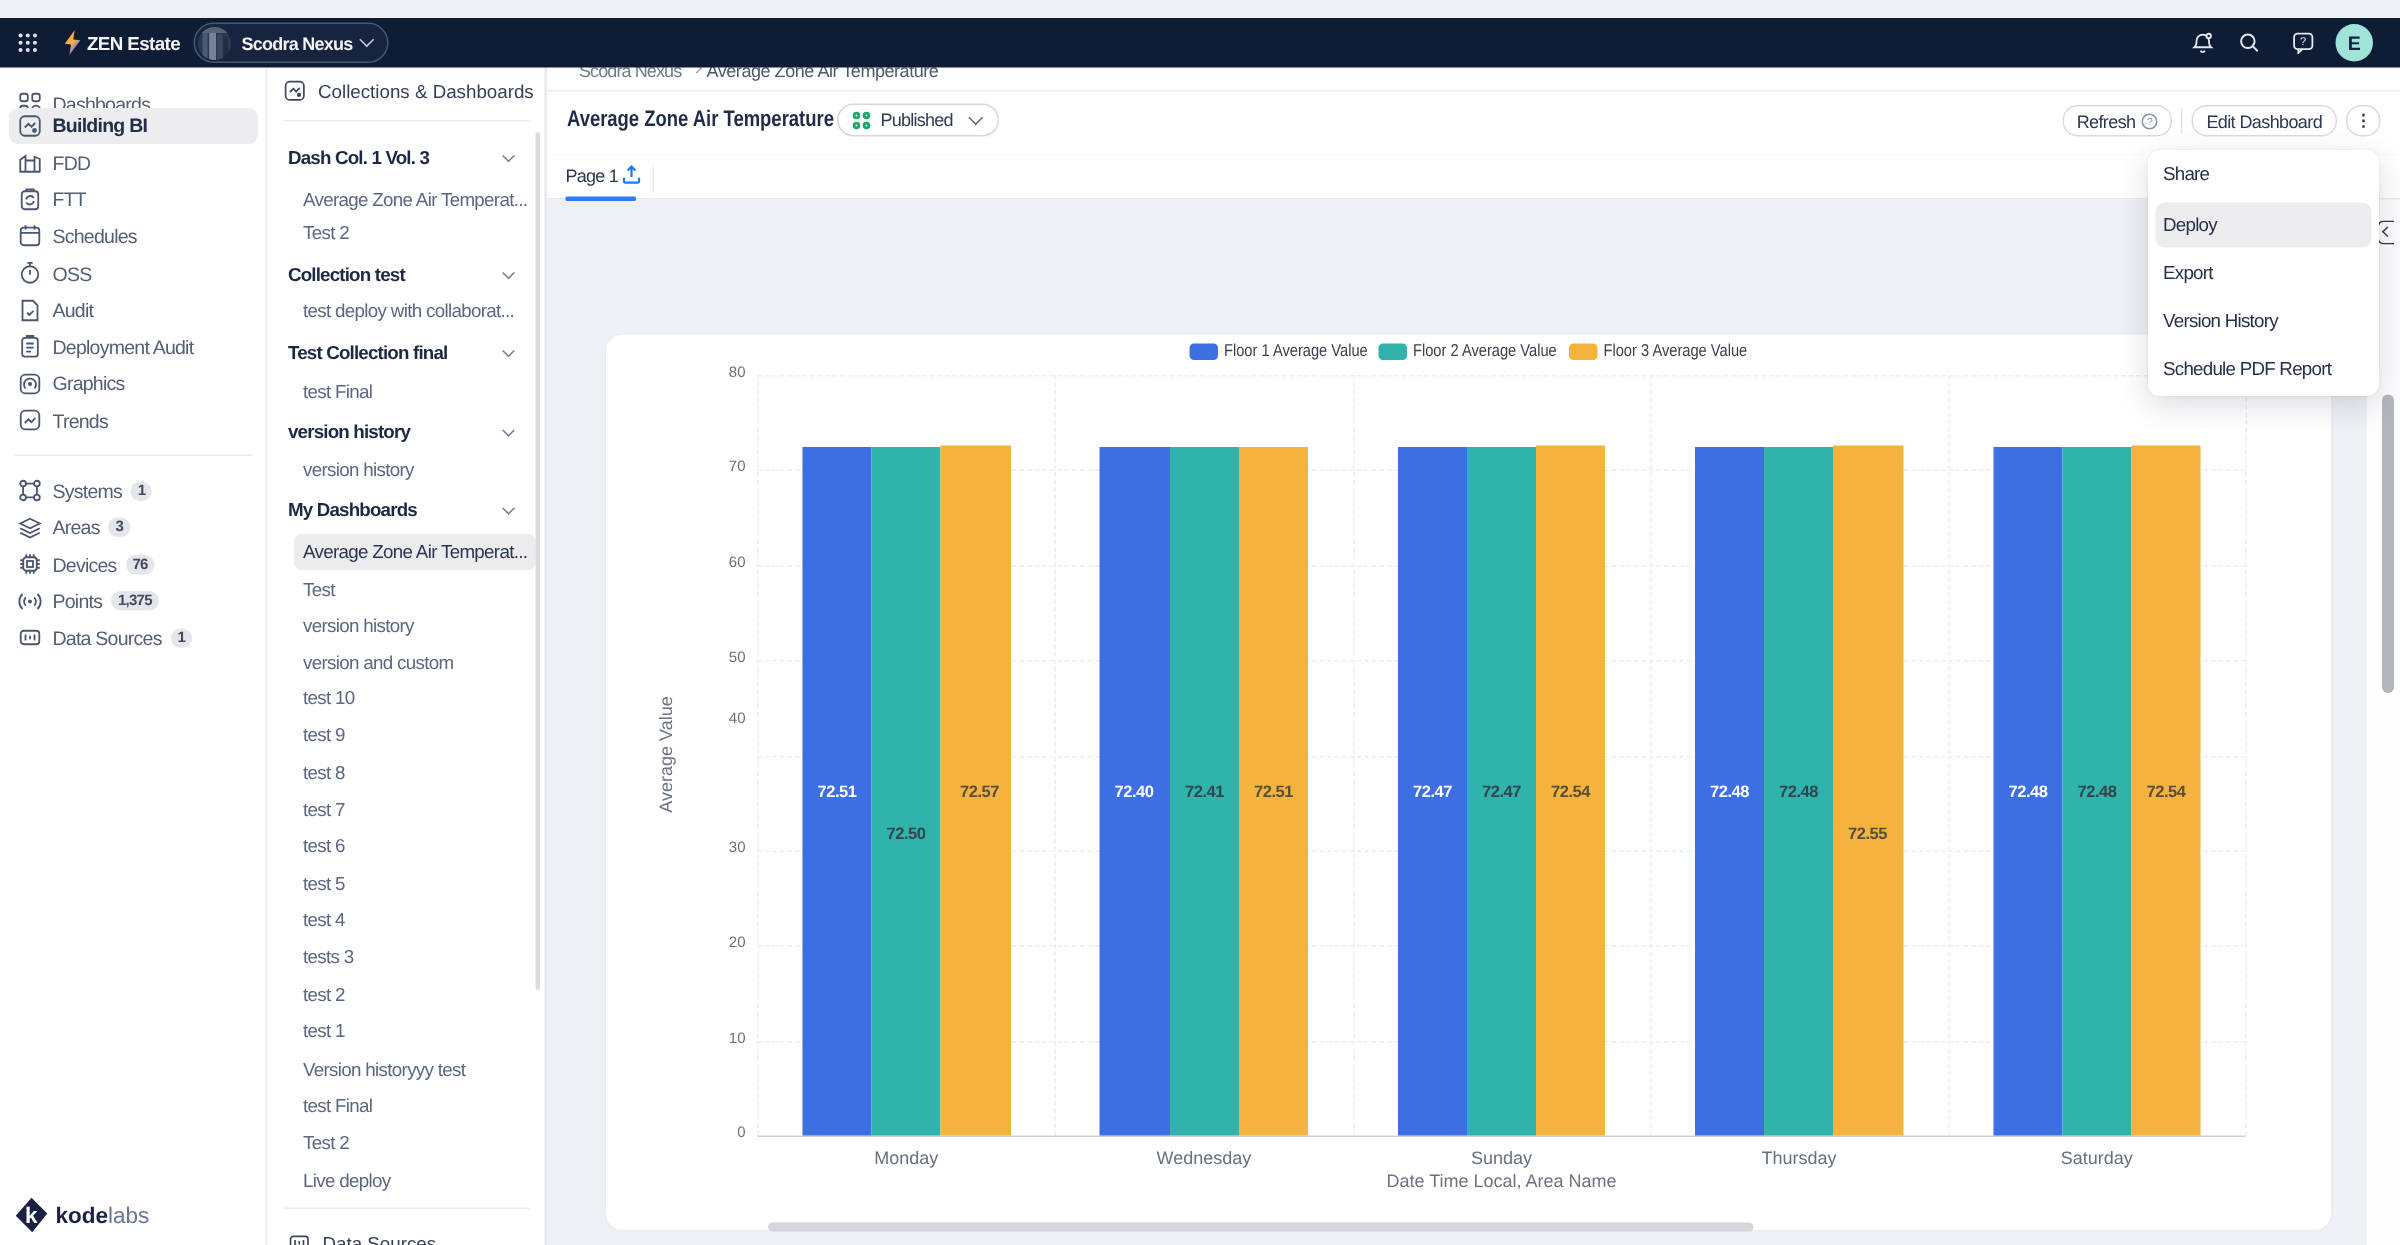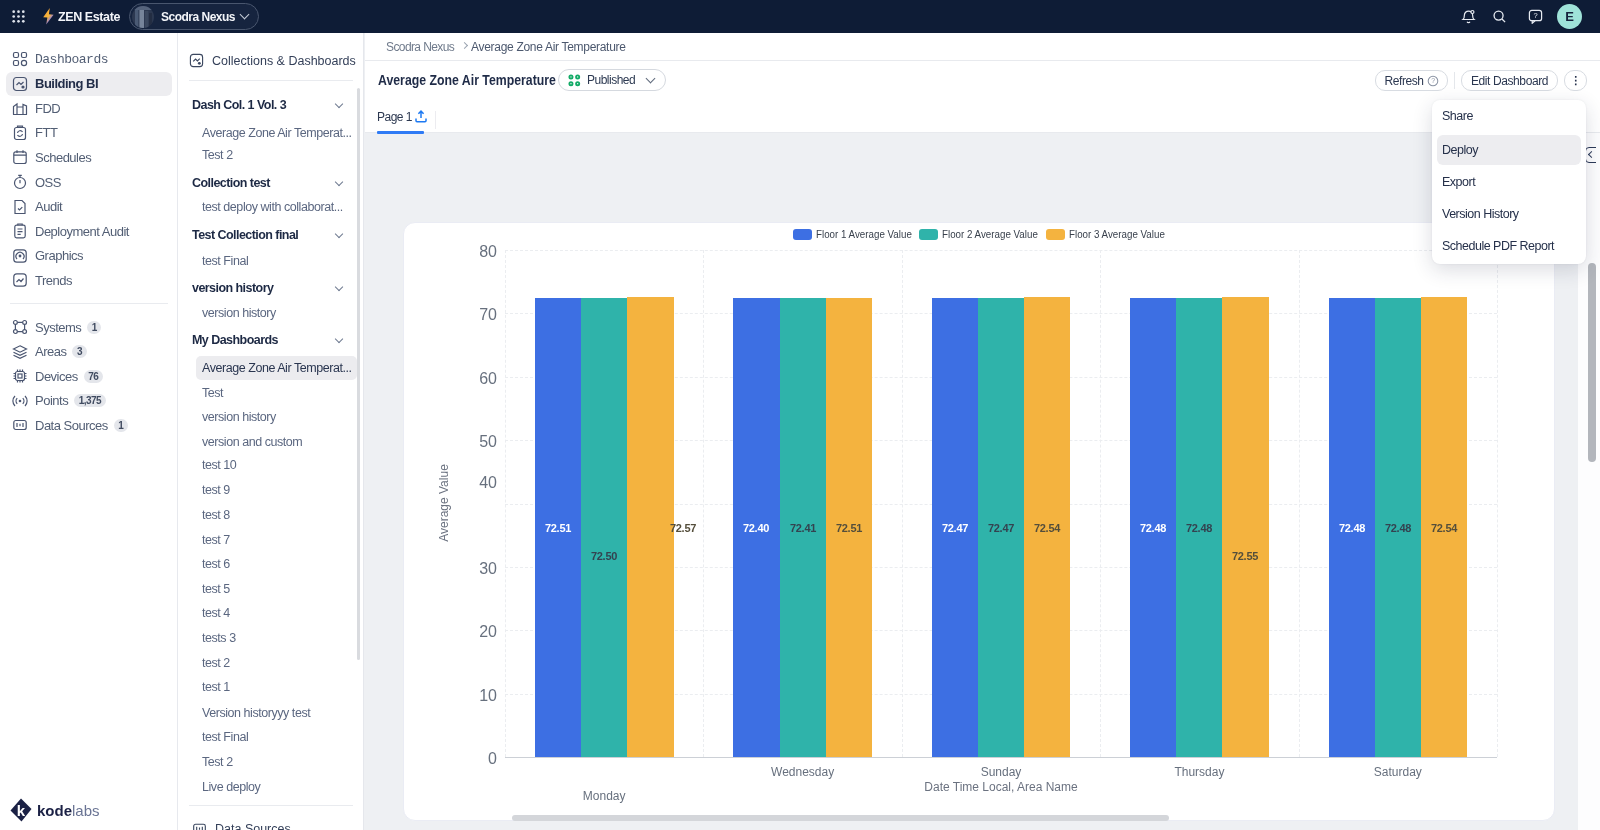"ZEN Estate" #topbar { top: 0 -> 12px }
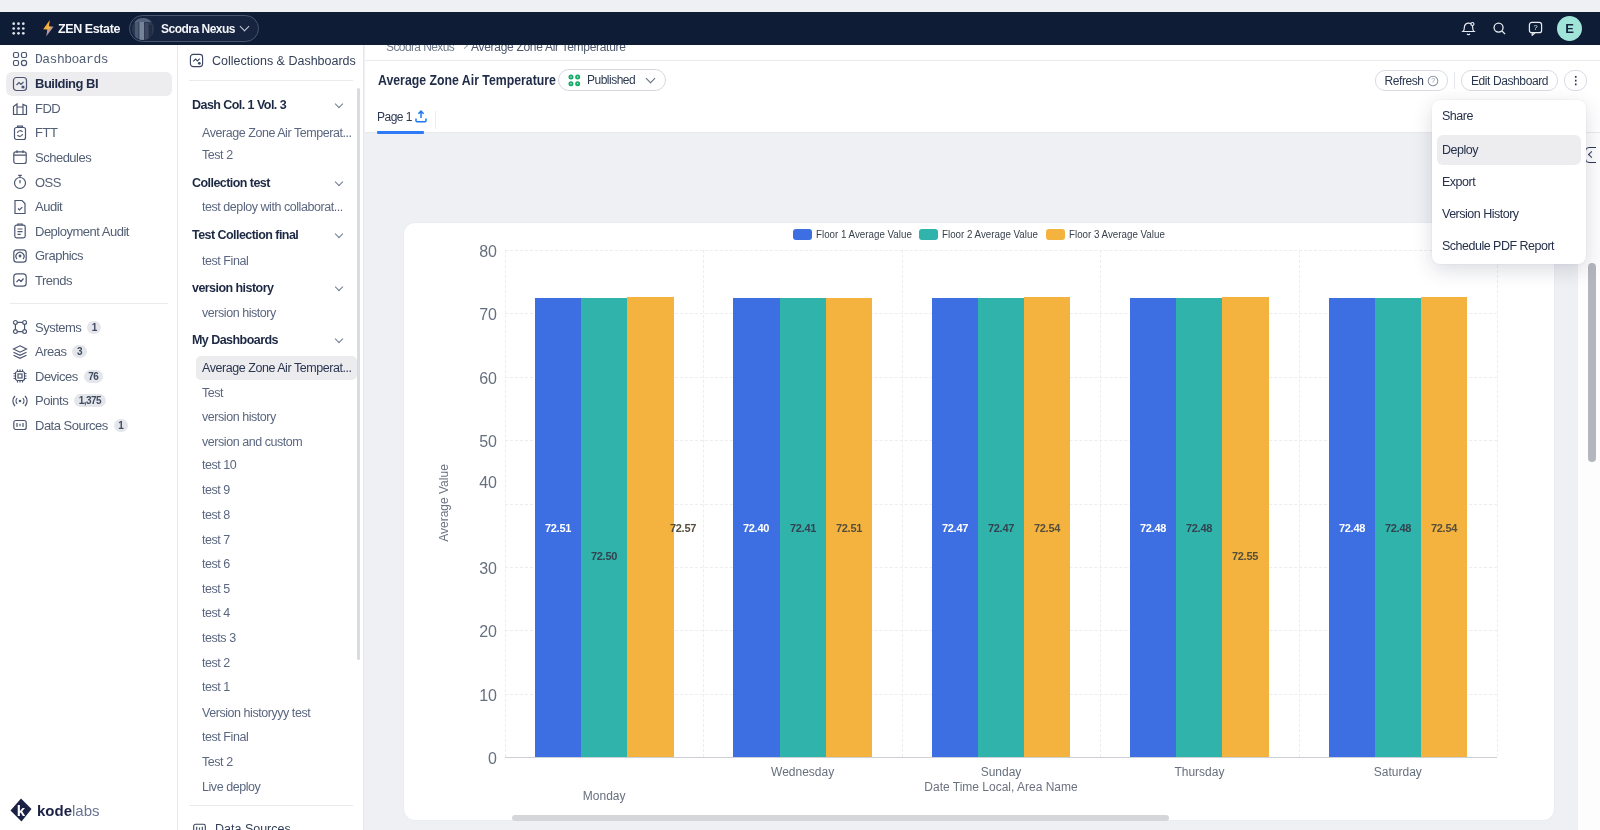"Dashboards" div.navrow { font-family: Liberation Mono, monospace -> none; top: 14px -> 24px }
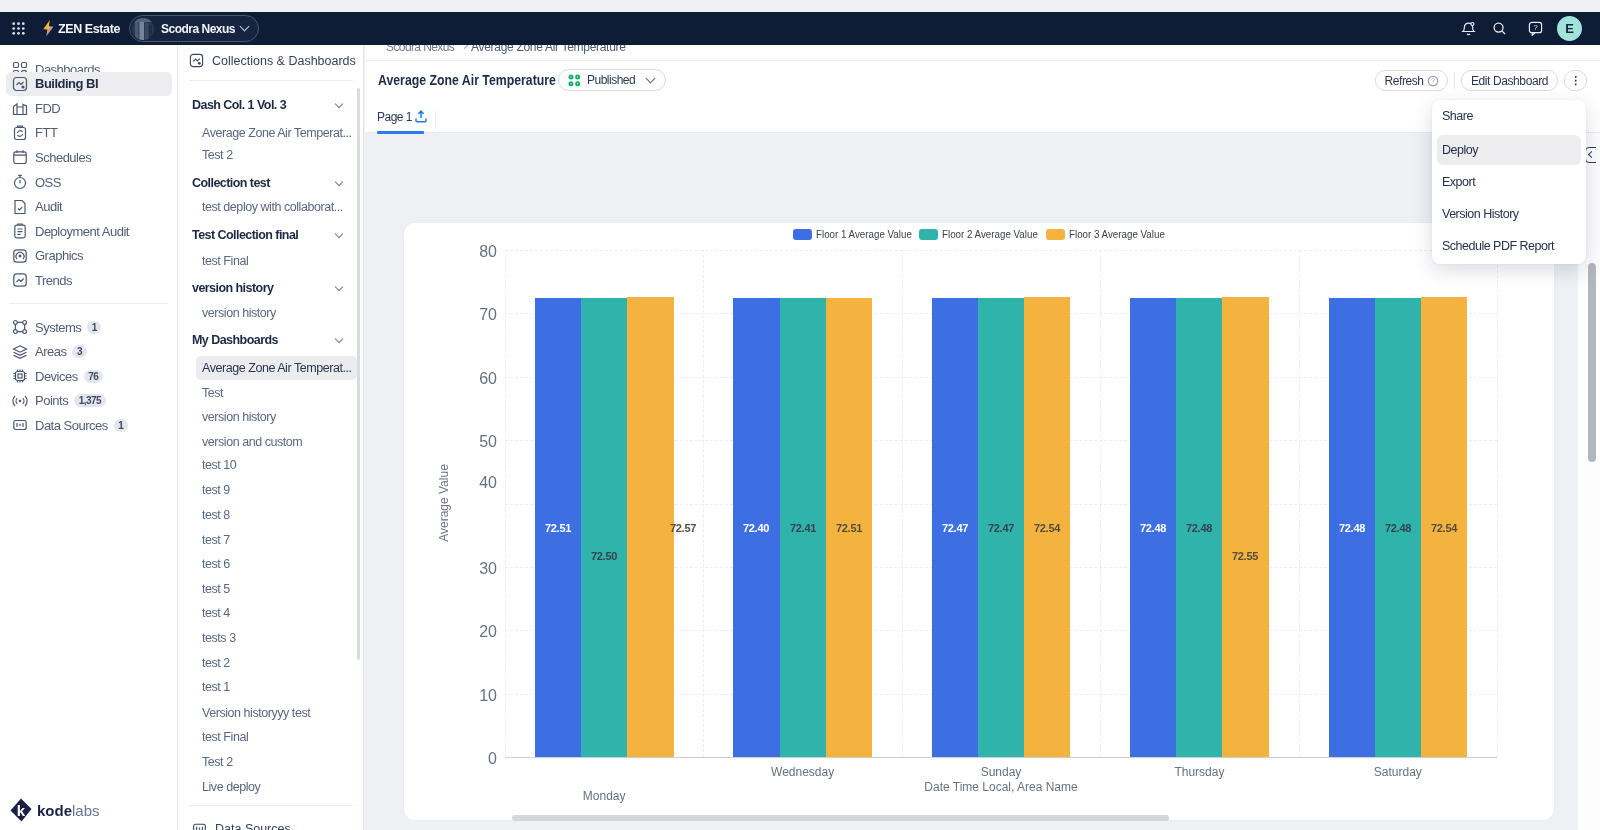"80" .ylab { font-size: 16px -> 10px }
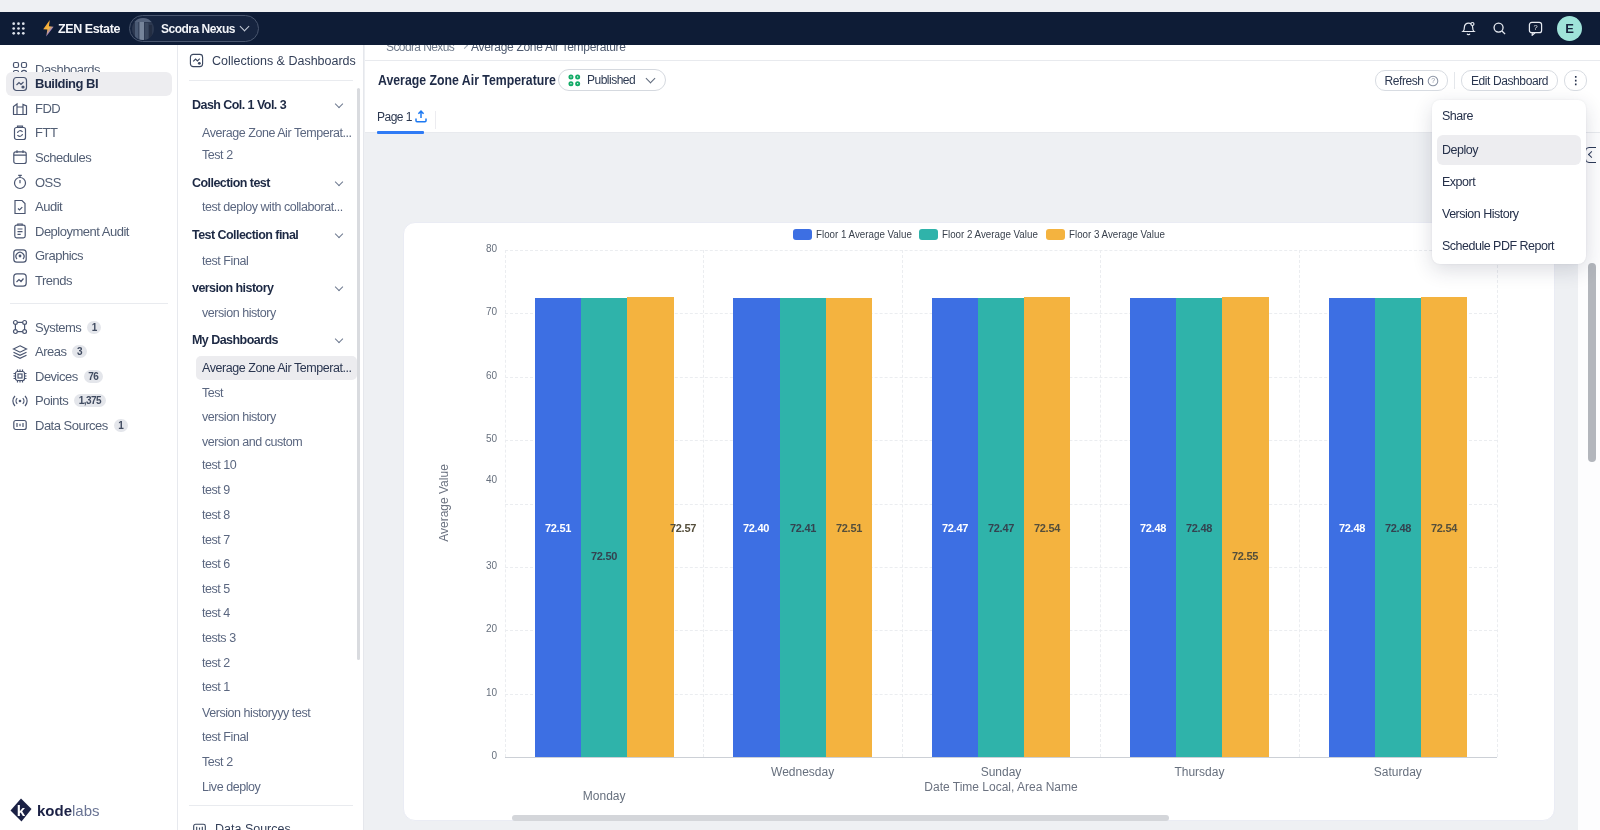"72.57" div.barlabel { left: 654px -> 624px }
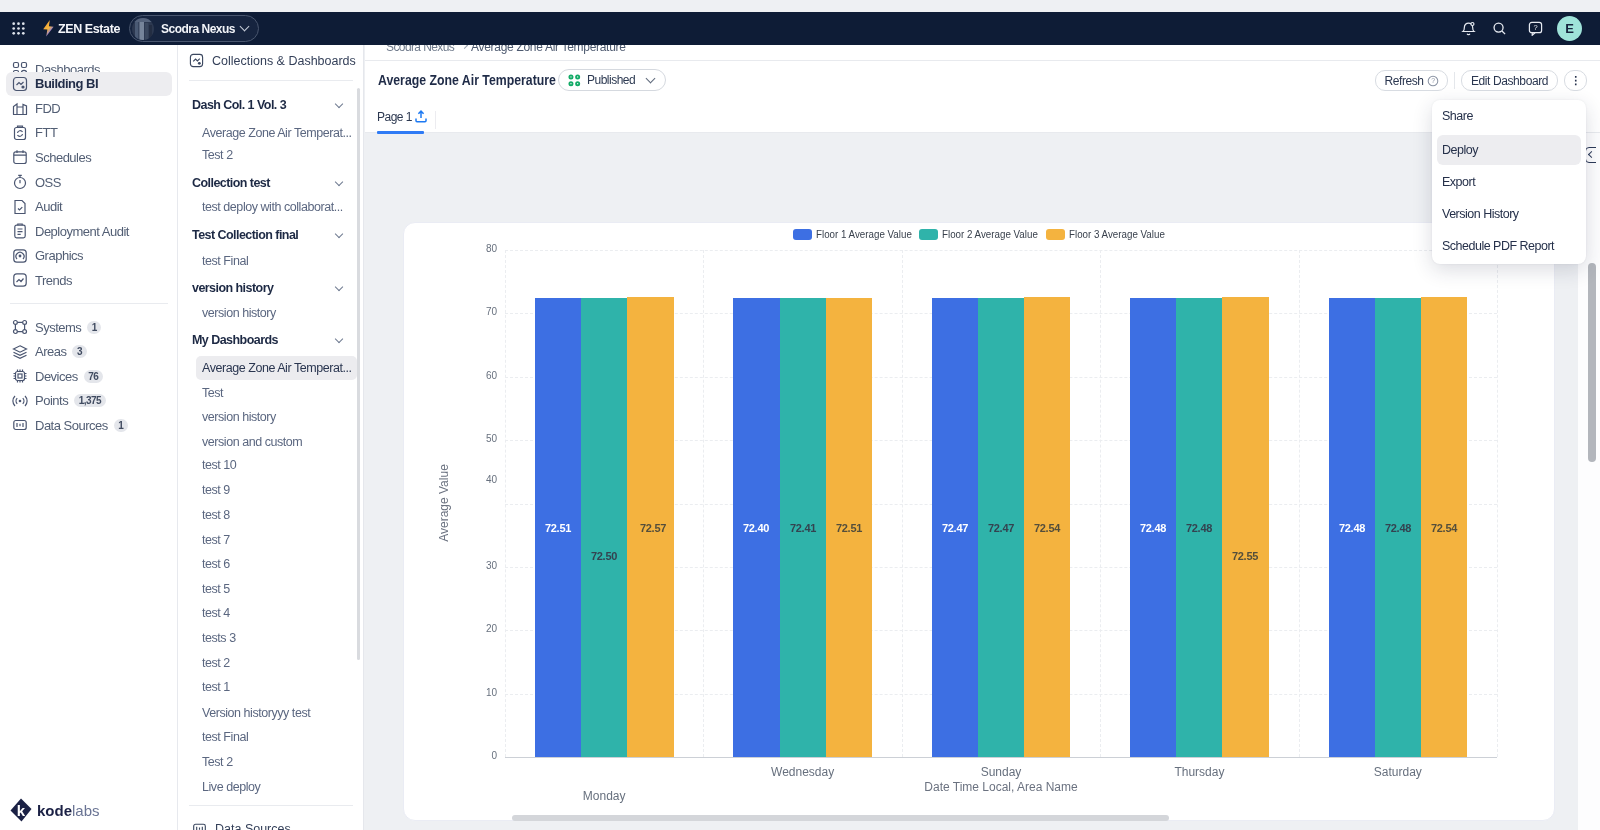"Monday" div.xlab { top: 789px -> 765px }
